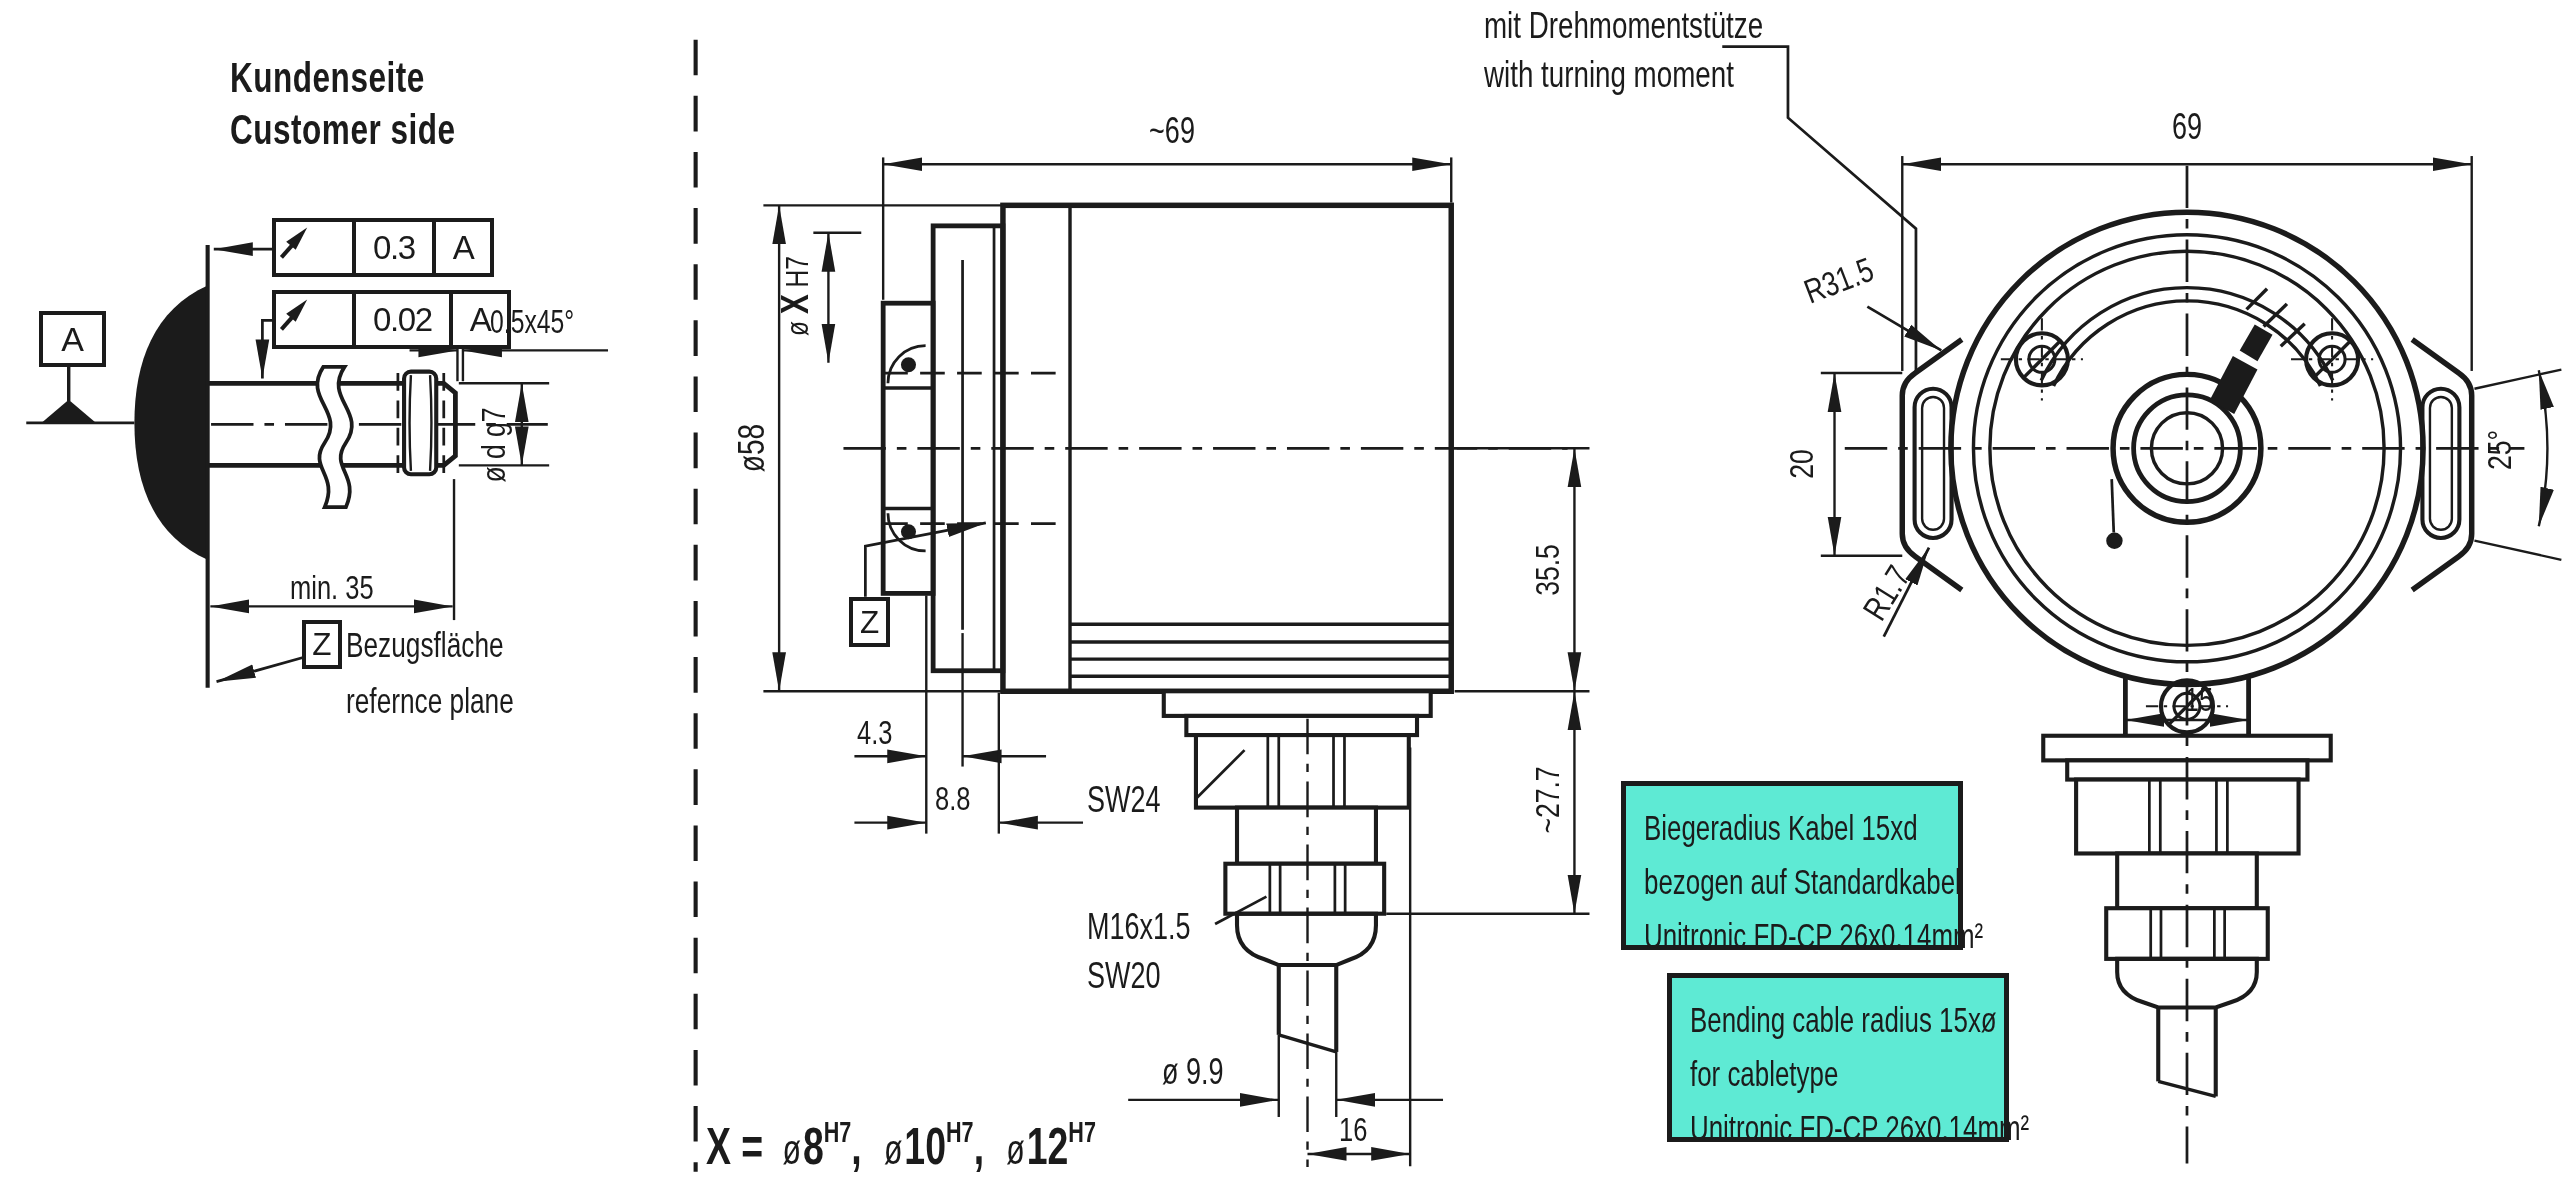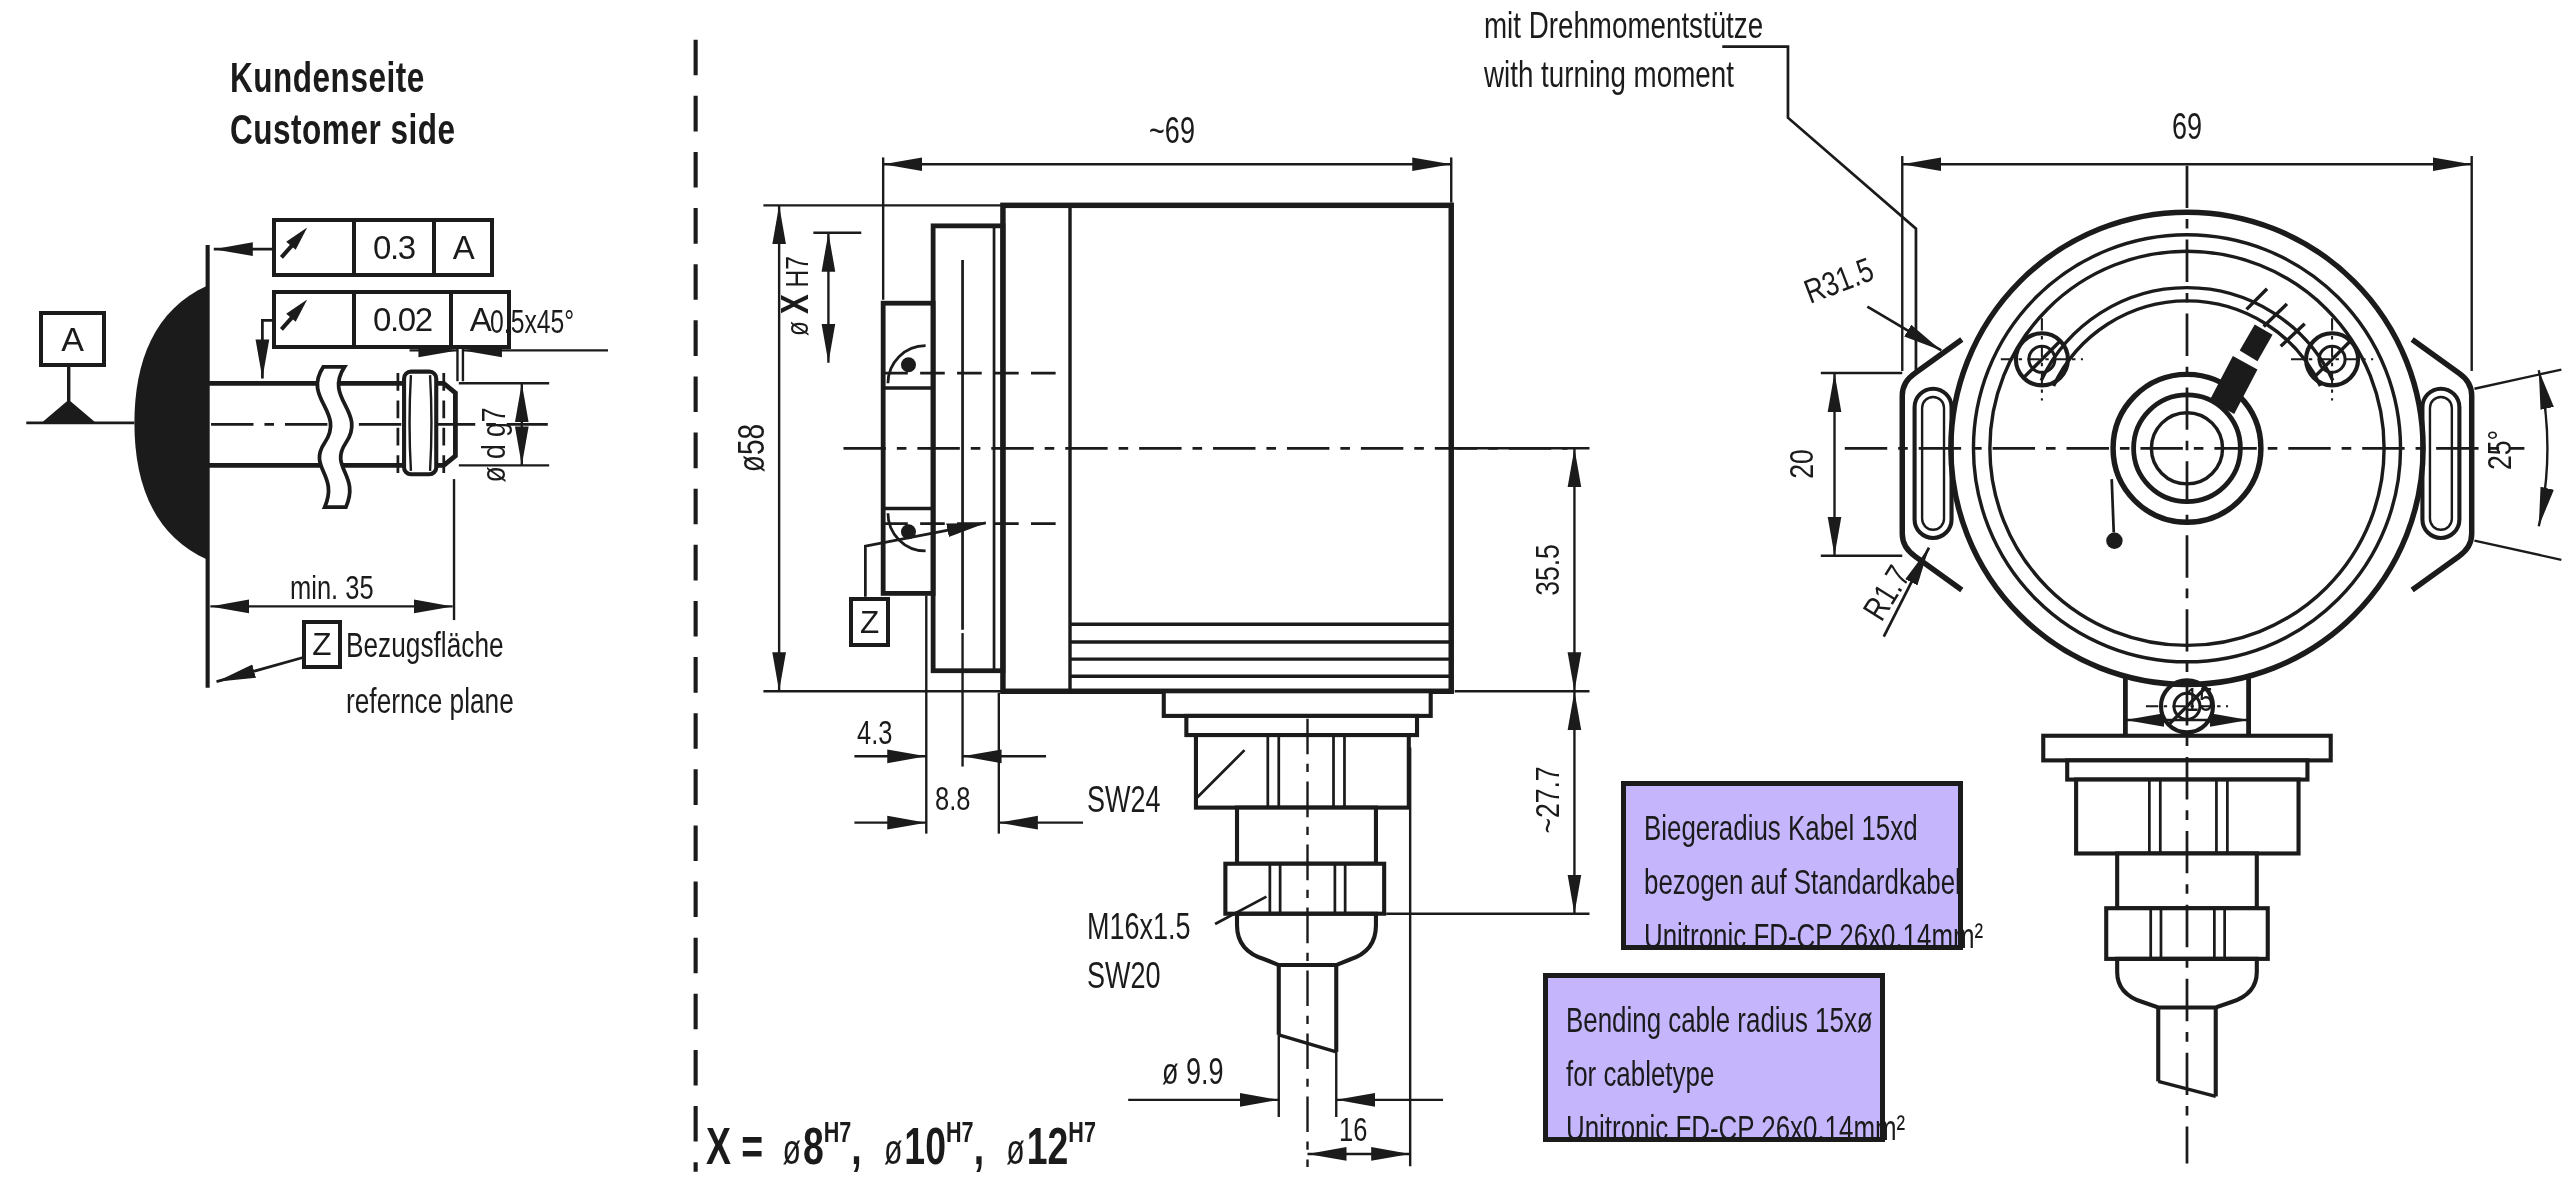"Biegeradius Kabel 15xd" .notebox { background: #c4b5fd -> #5eead4 }
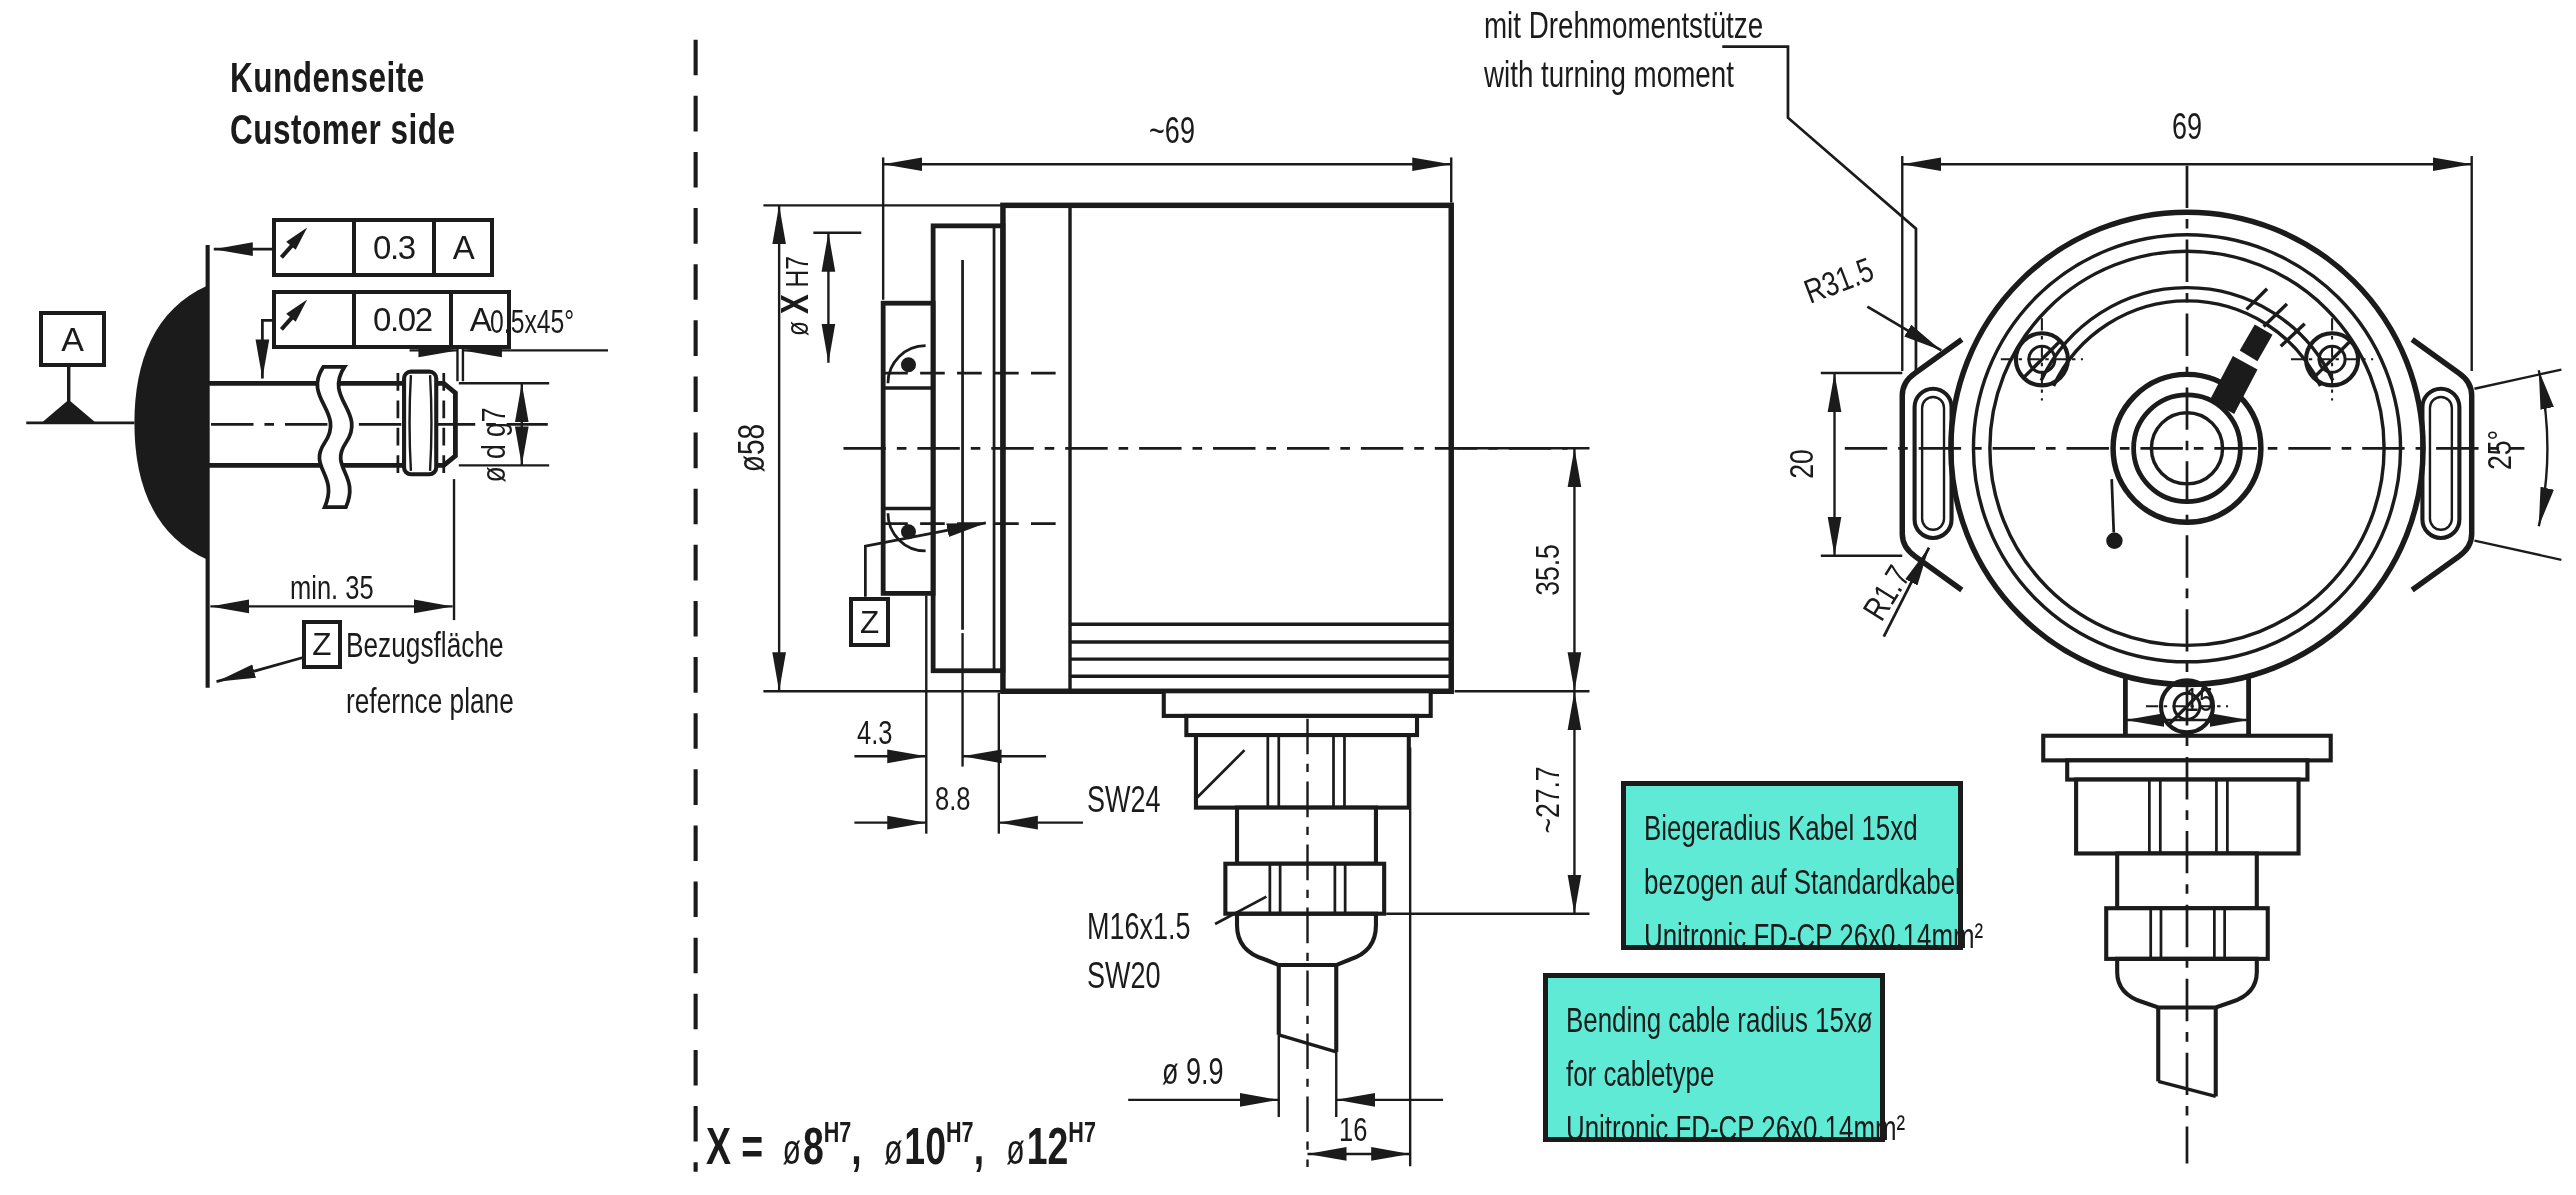"Bending cable radius 15xø" div.notebox { left: 1543px -> 1667px }
